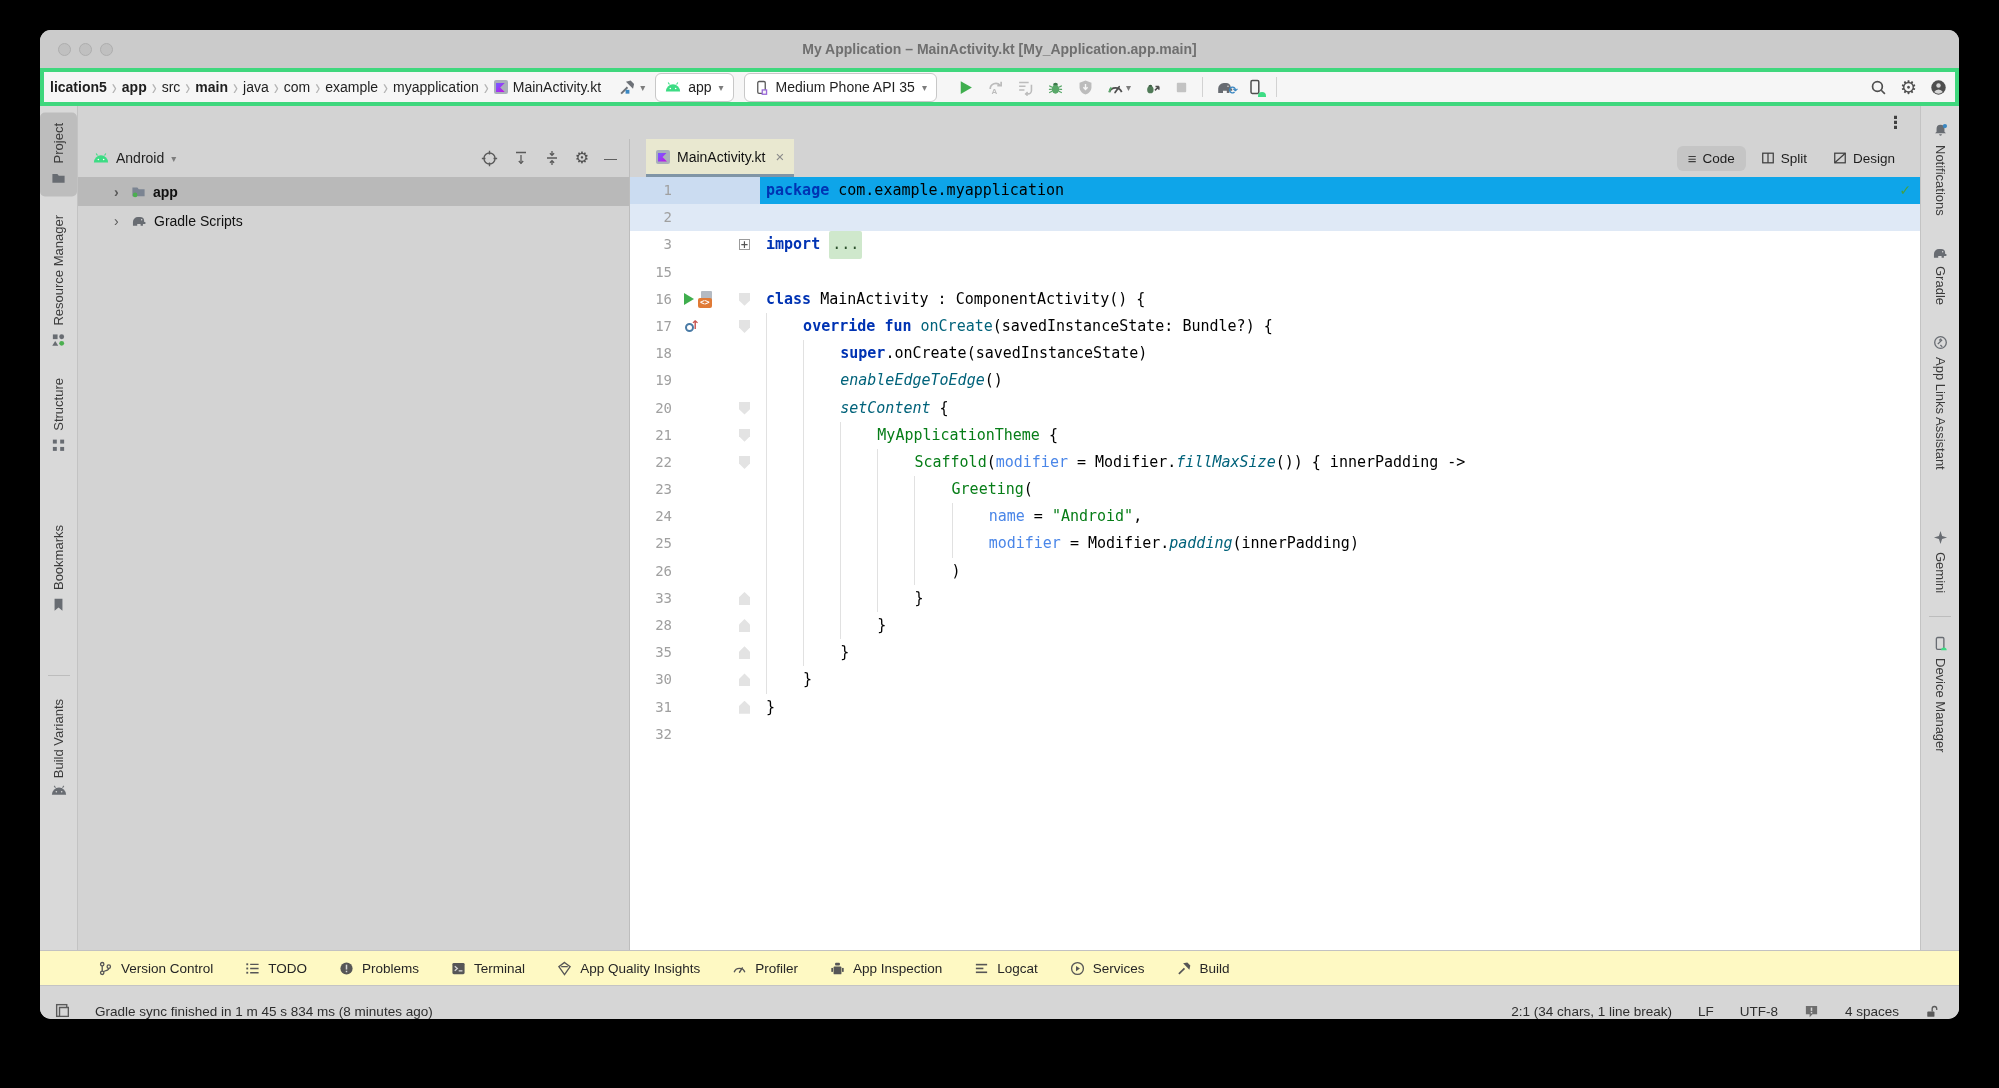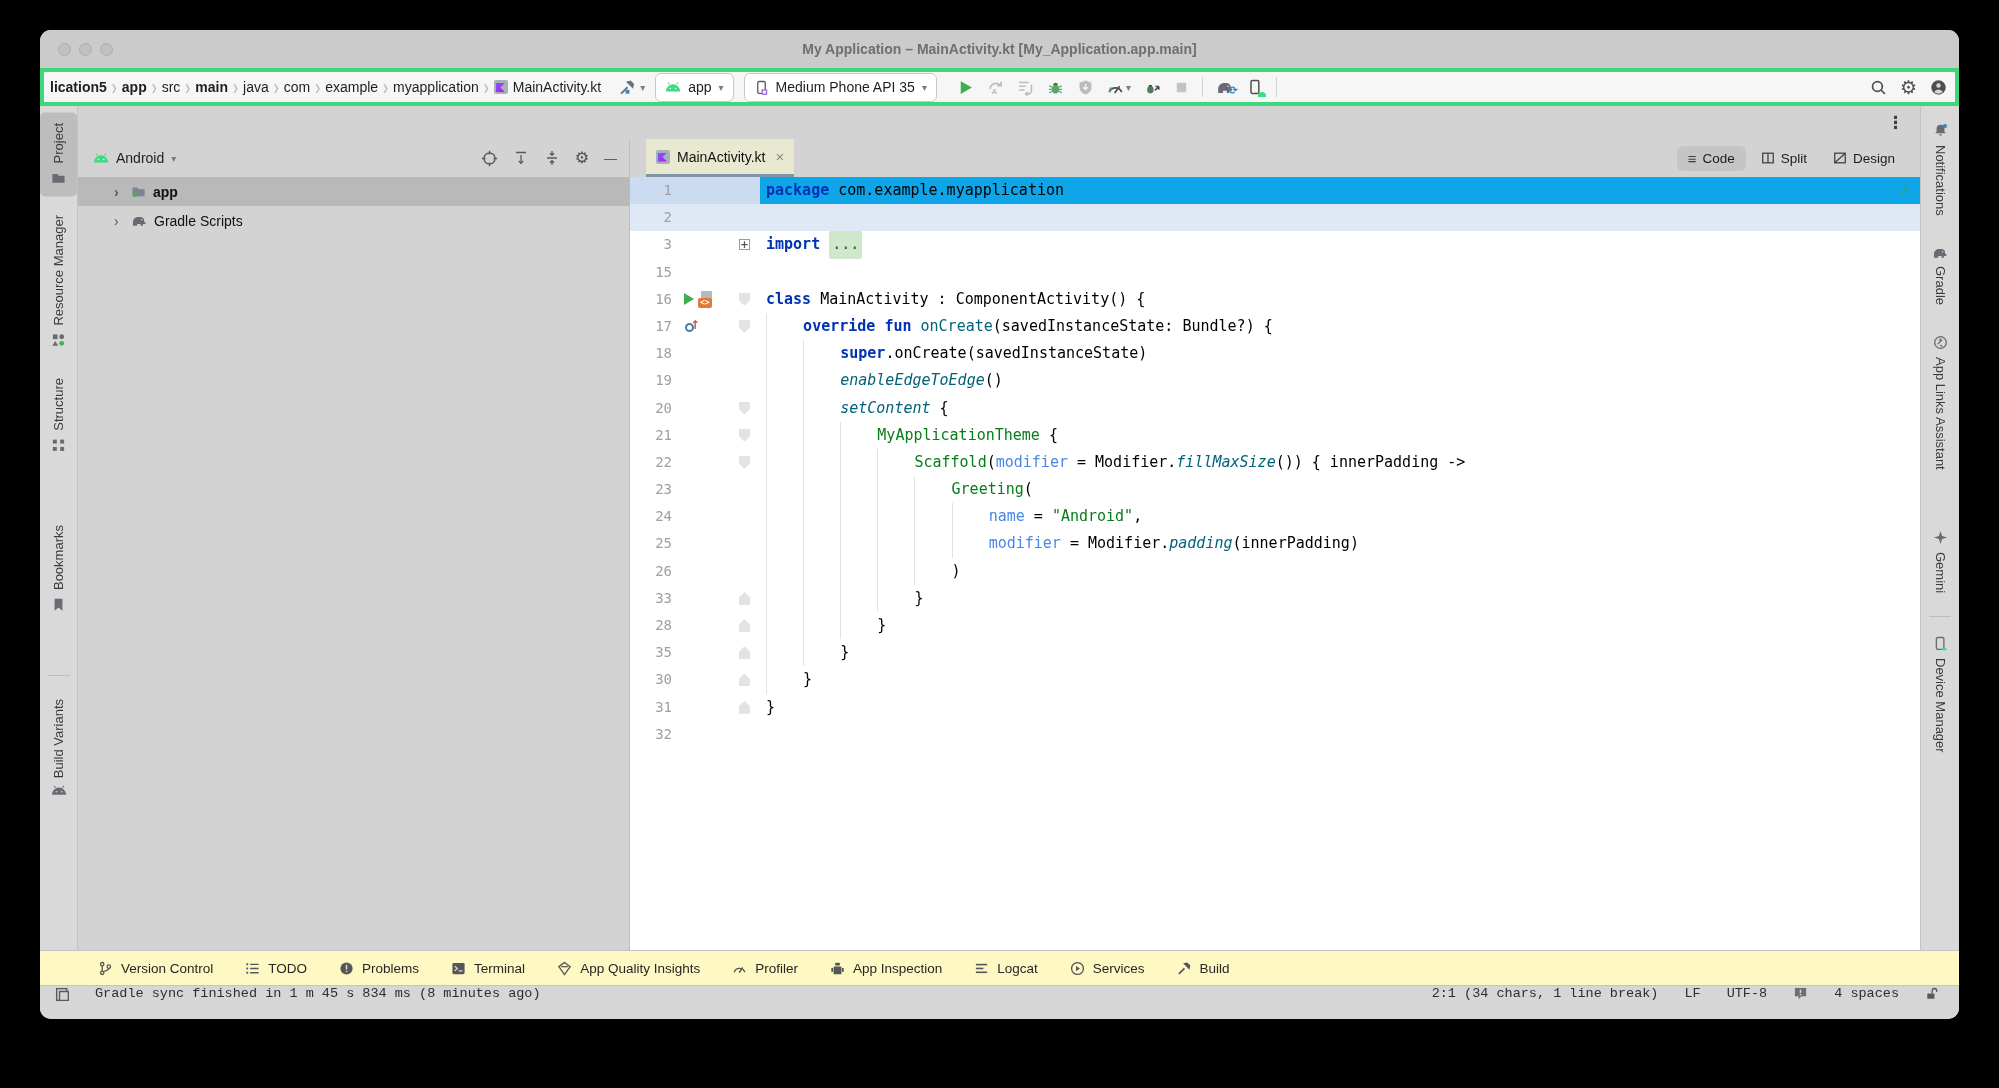"Gradle sync finished in 1" .statusbar { align-items: flex-start -> flex-end; font-family: Liberation Mono, monospace -> none }
